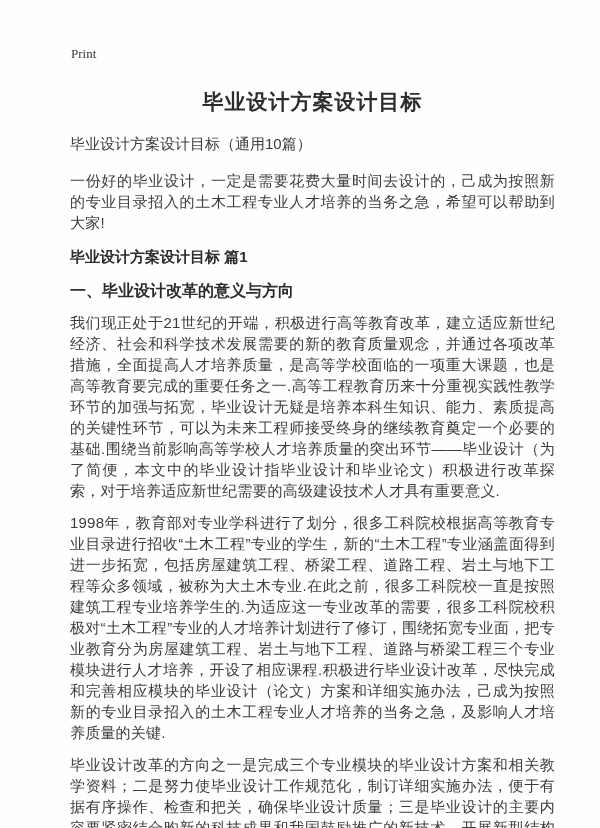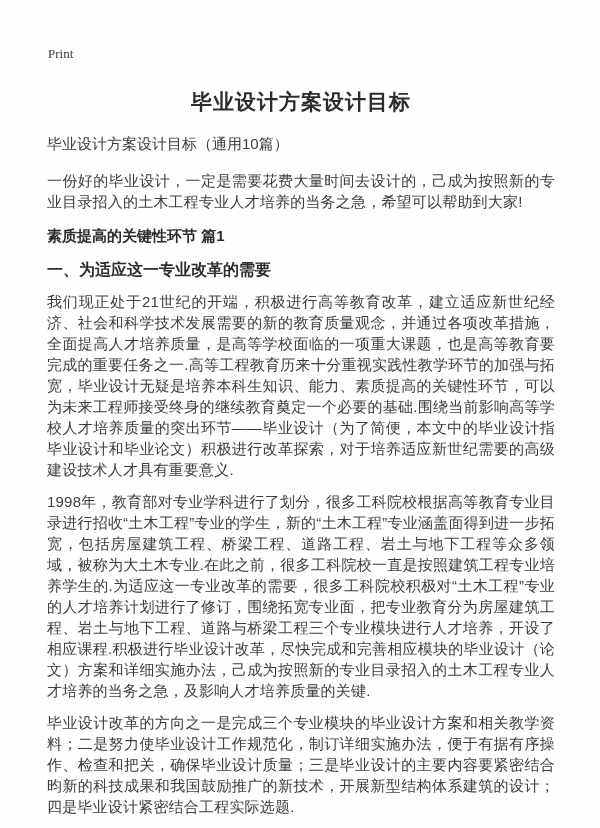"Print" .page { padding: 44px 45px 0 47px -> 44px 45px 0 70px }
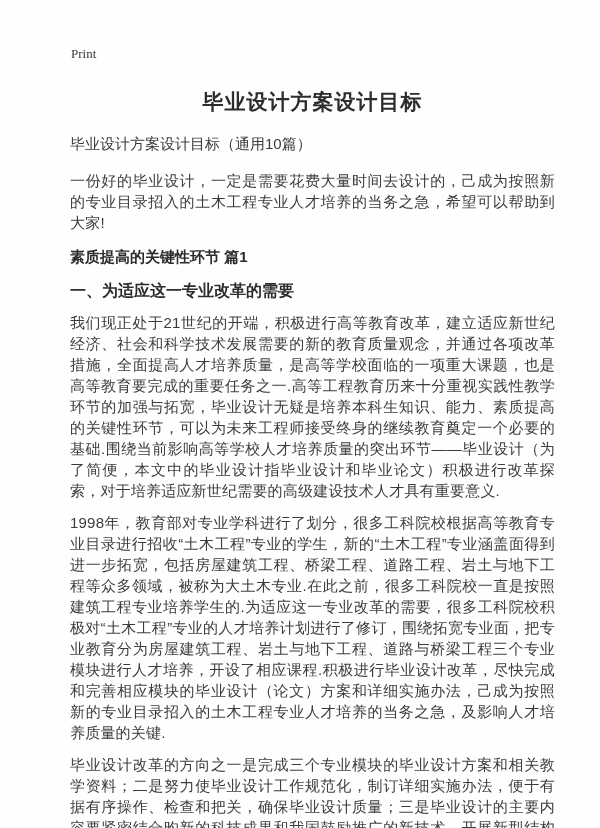"素质提高的关键性环节 篇1" h2.article-heading { text: 素质提高的关键性环节 -> 毕业设计方案设计目标 }
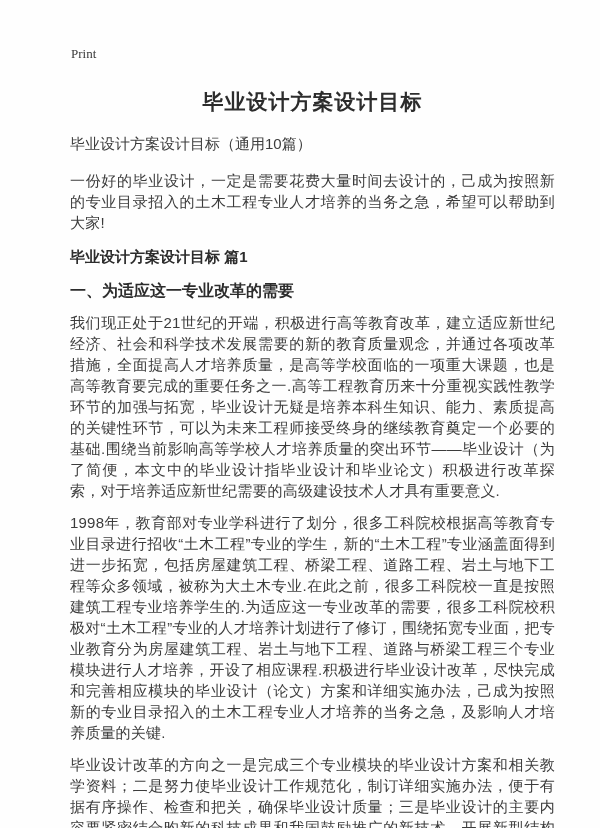"一、为适应这一专业改革的需要" h3.section-heading { text: 为适应这一专业改革的需要 -> 毕业设计改革的意义与方向 }
